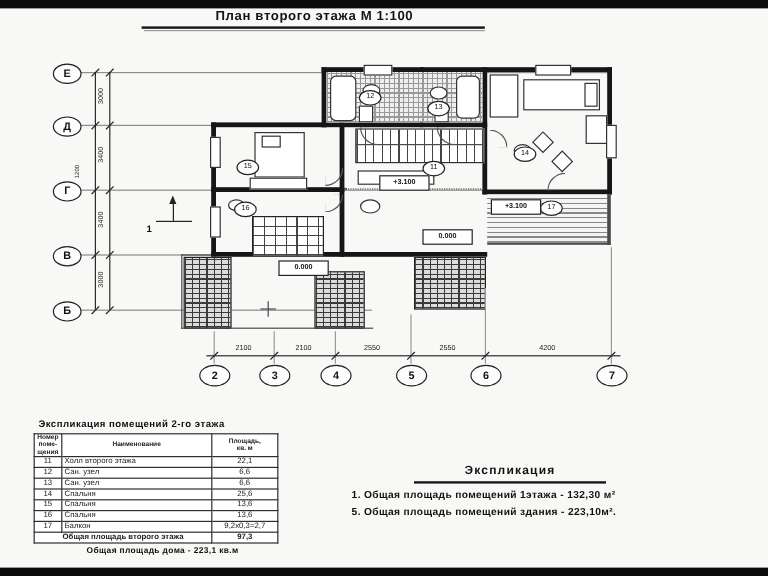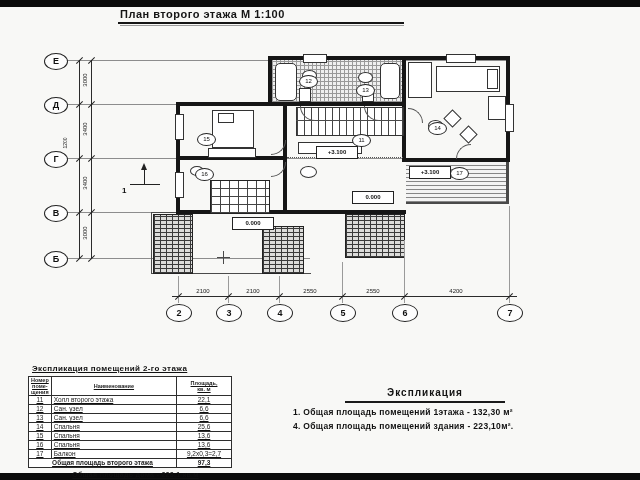"План второго этажа М 1:100" .main-title { text-align: left -> center }
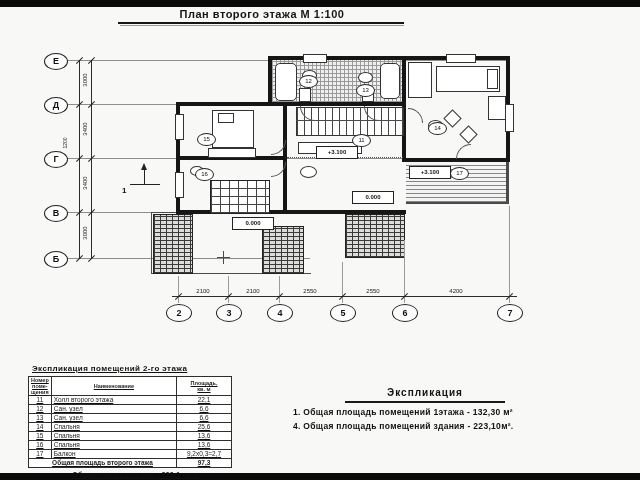"Экспликация помещений 2-го этажа" .expl { text-decoration: underline -> none; top: 364px -> 349px }
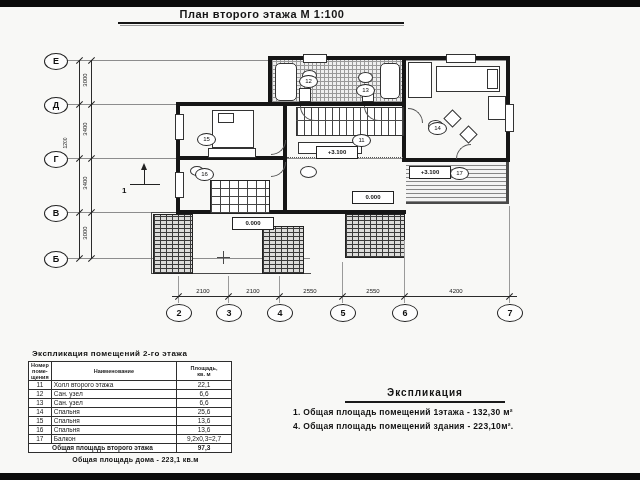"4. Общая площадь помещений здания" div.note-item { text: 4 -> 5 }
